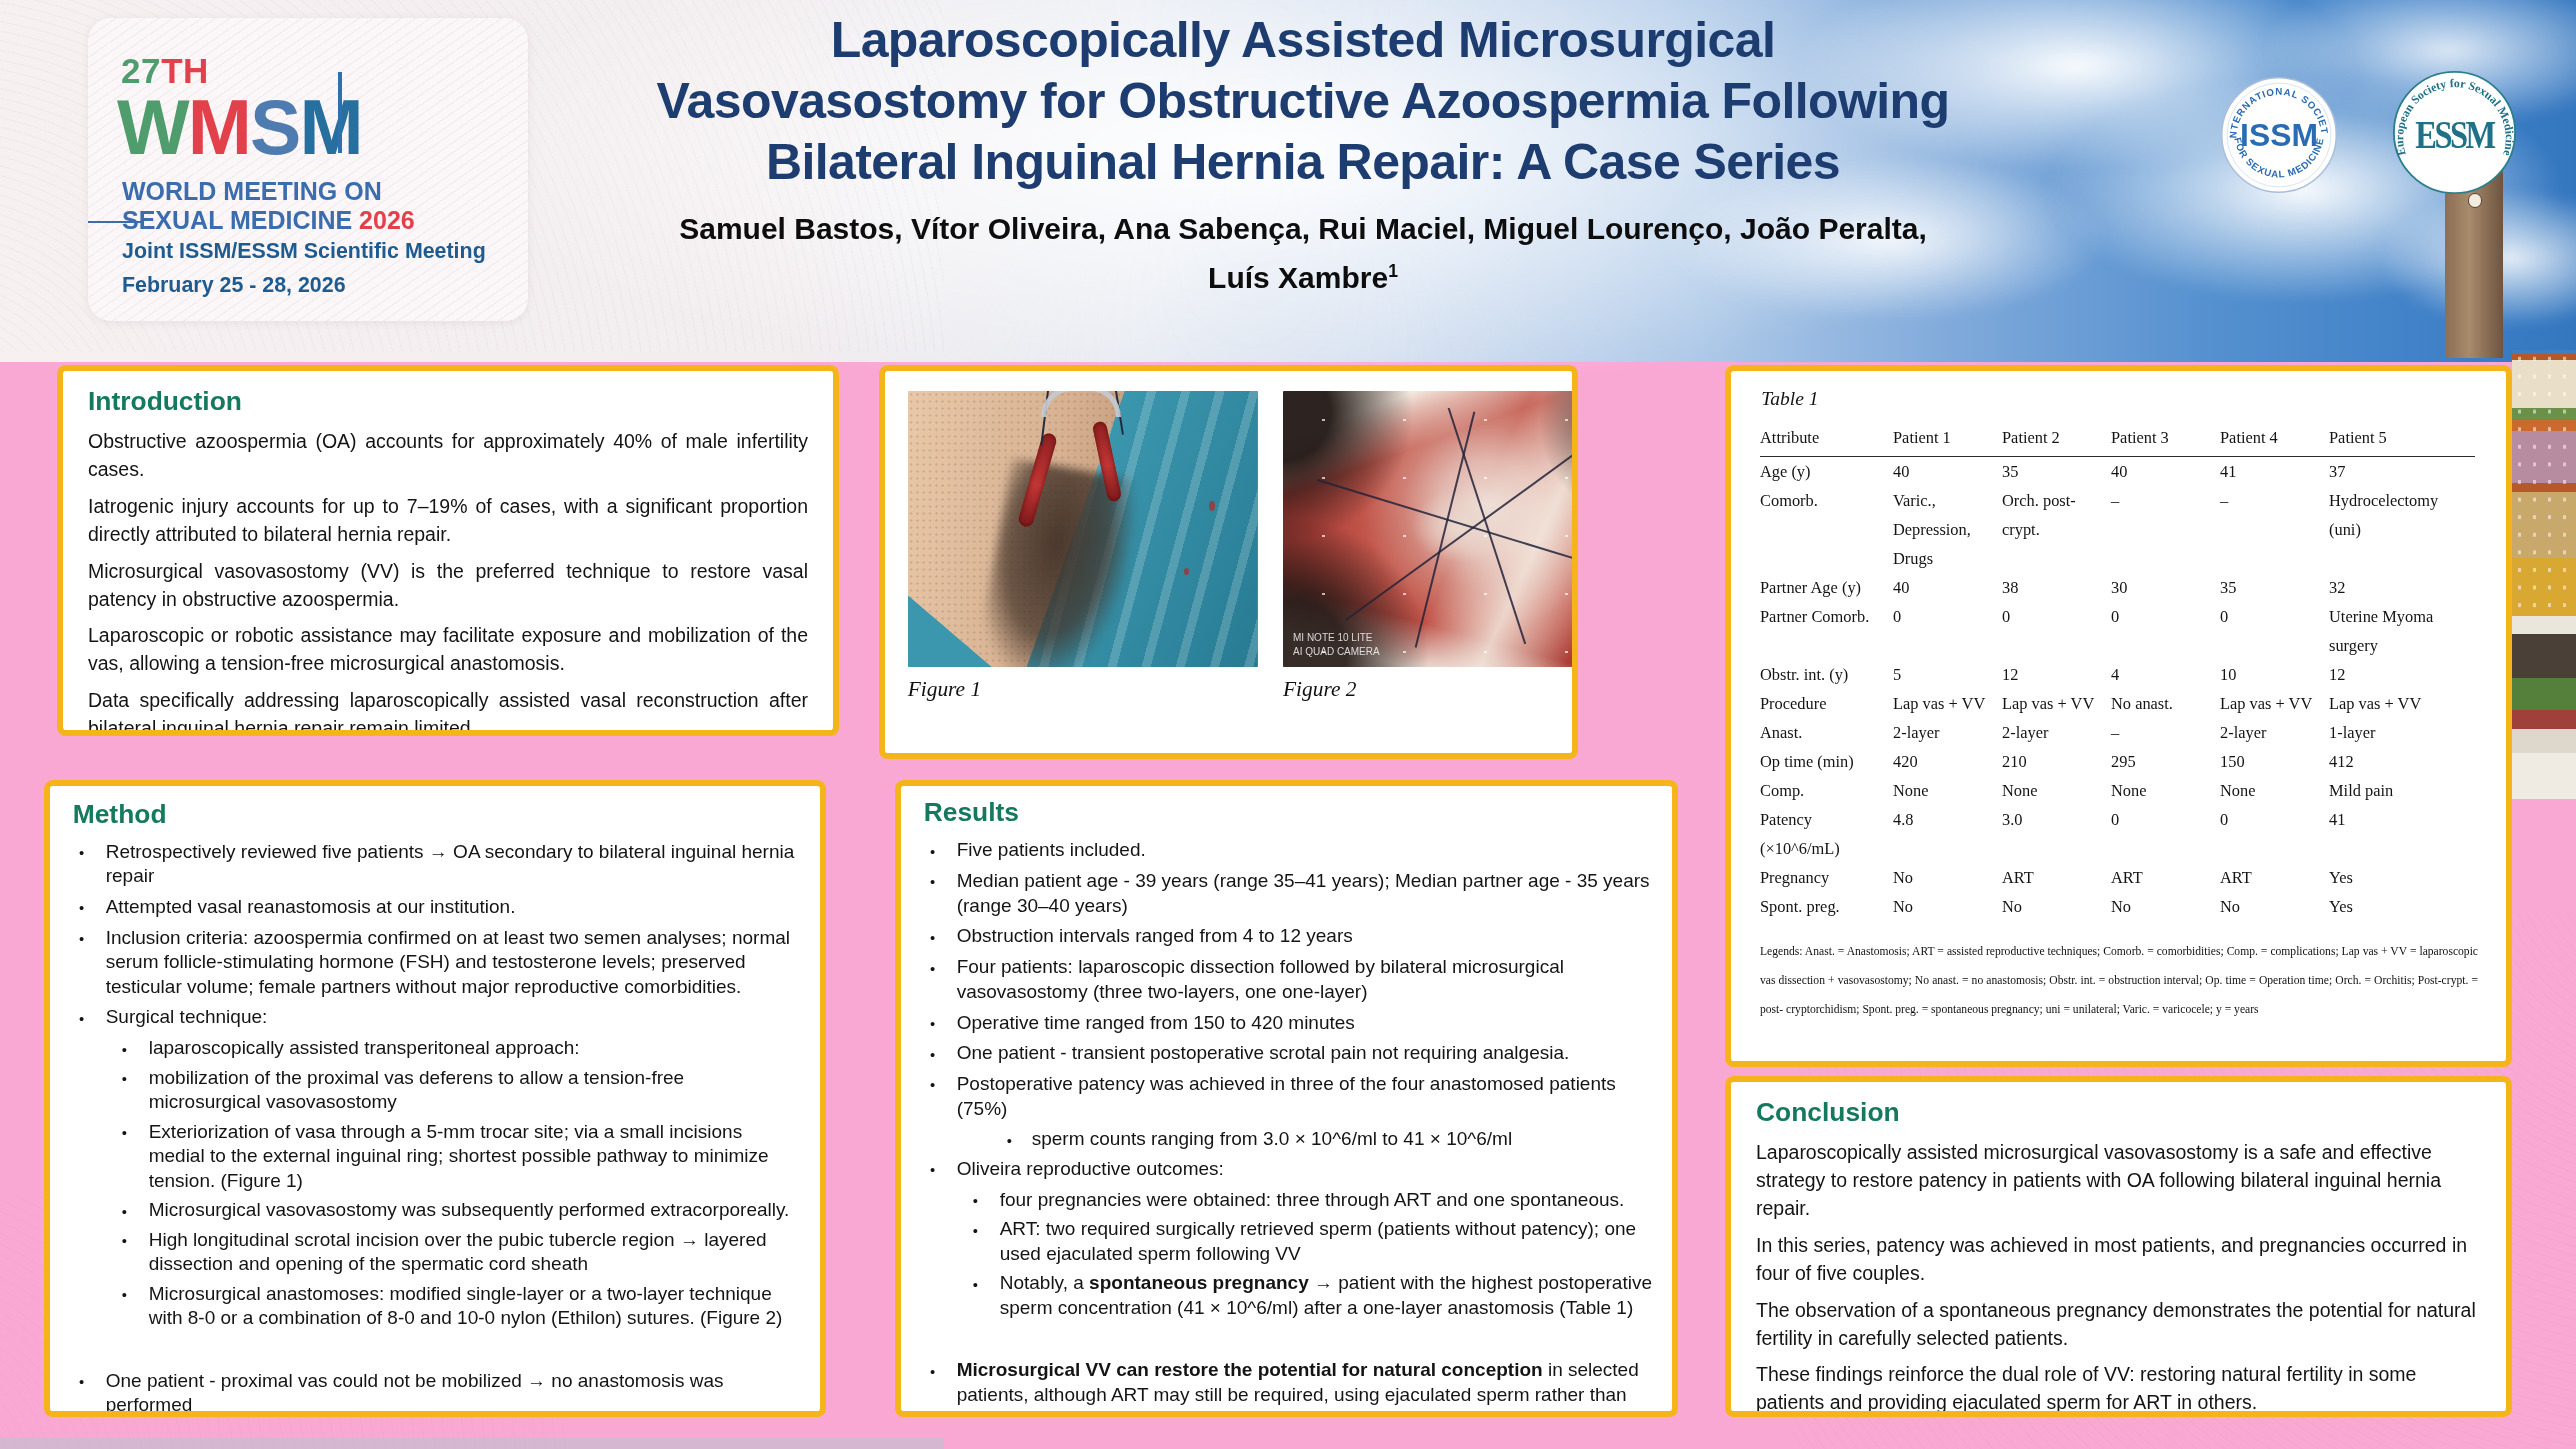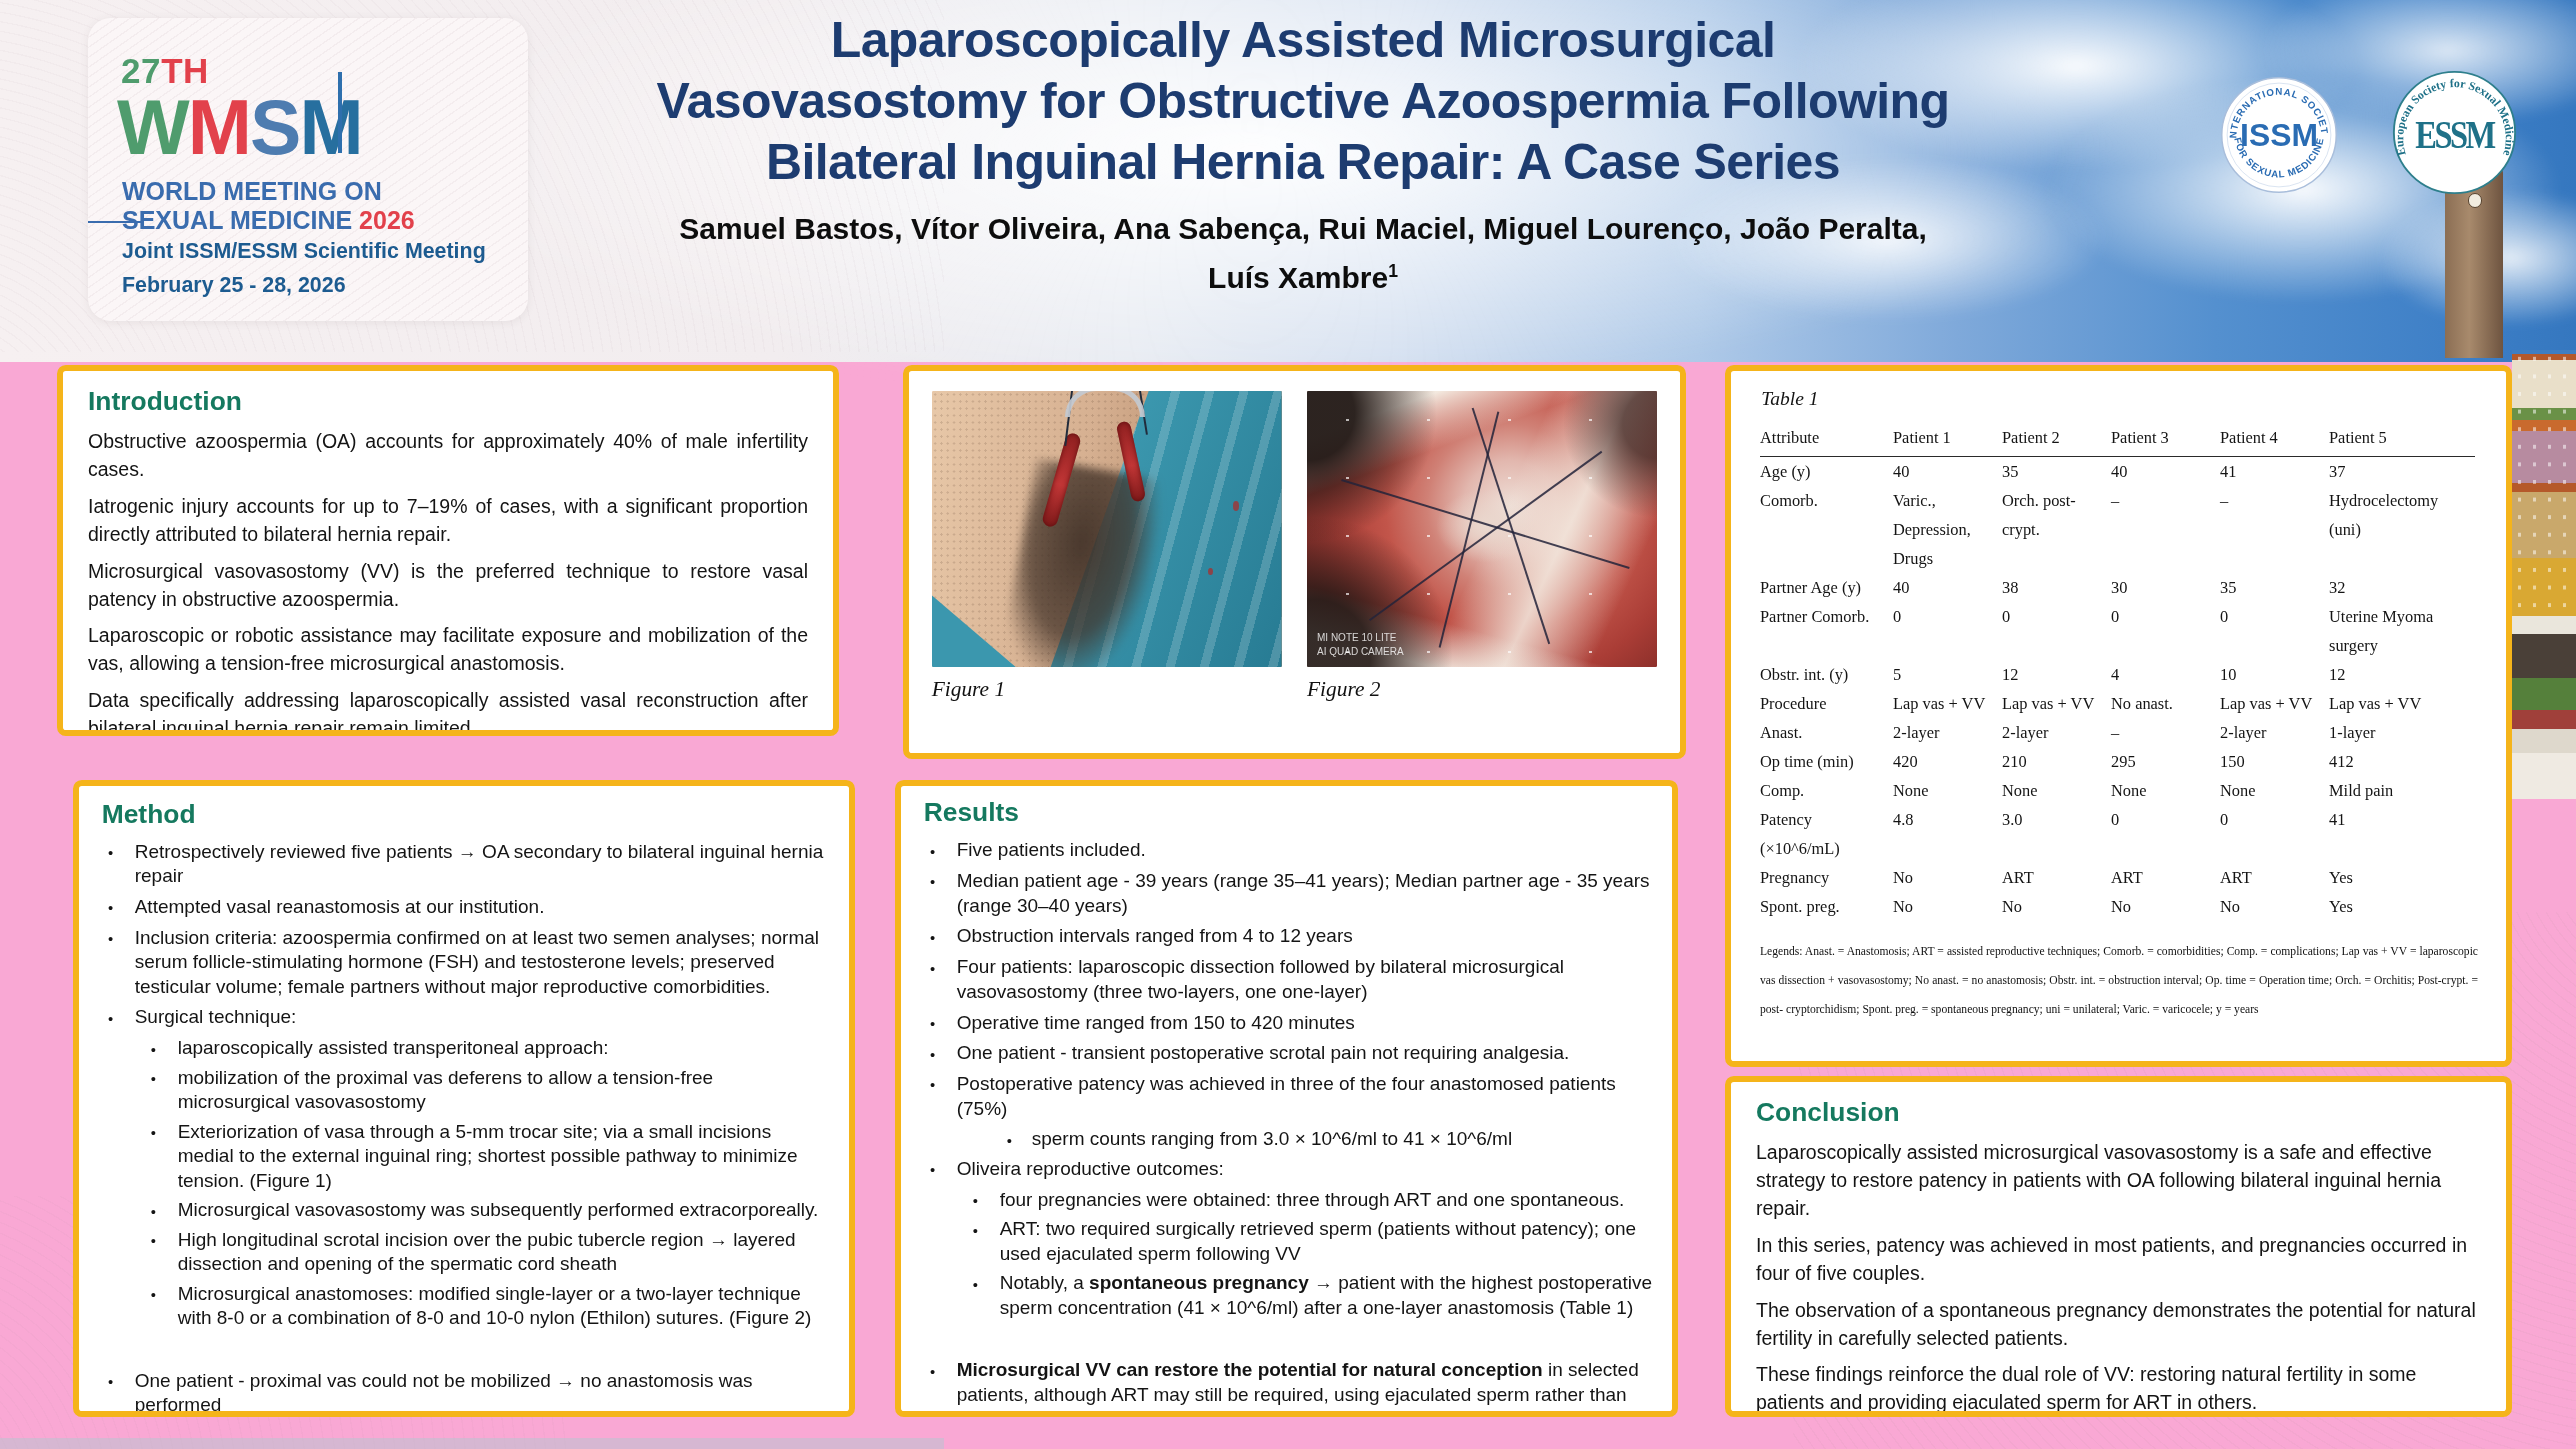"MI NOTE 10 LITE" .box-figures { left: 903px -> 879px; width: 783px -> 699px }
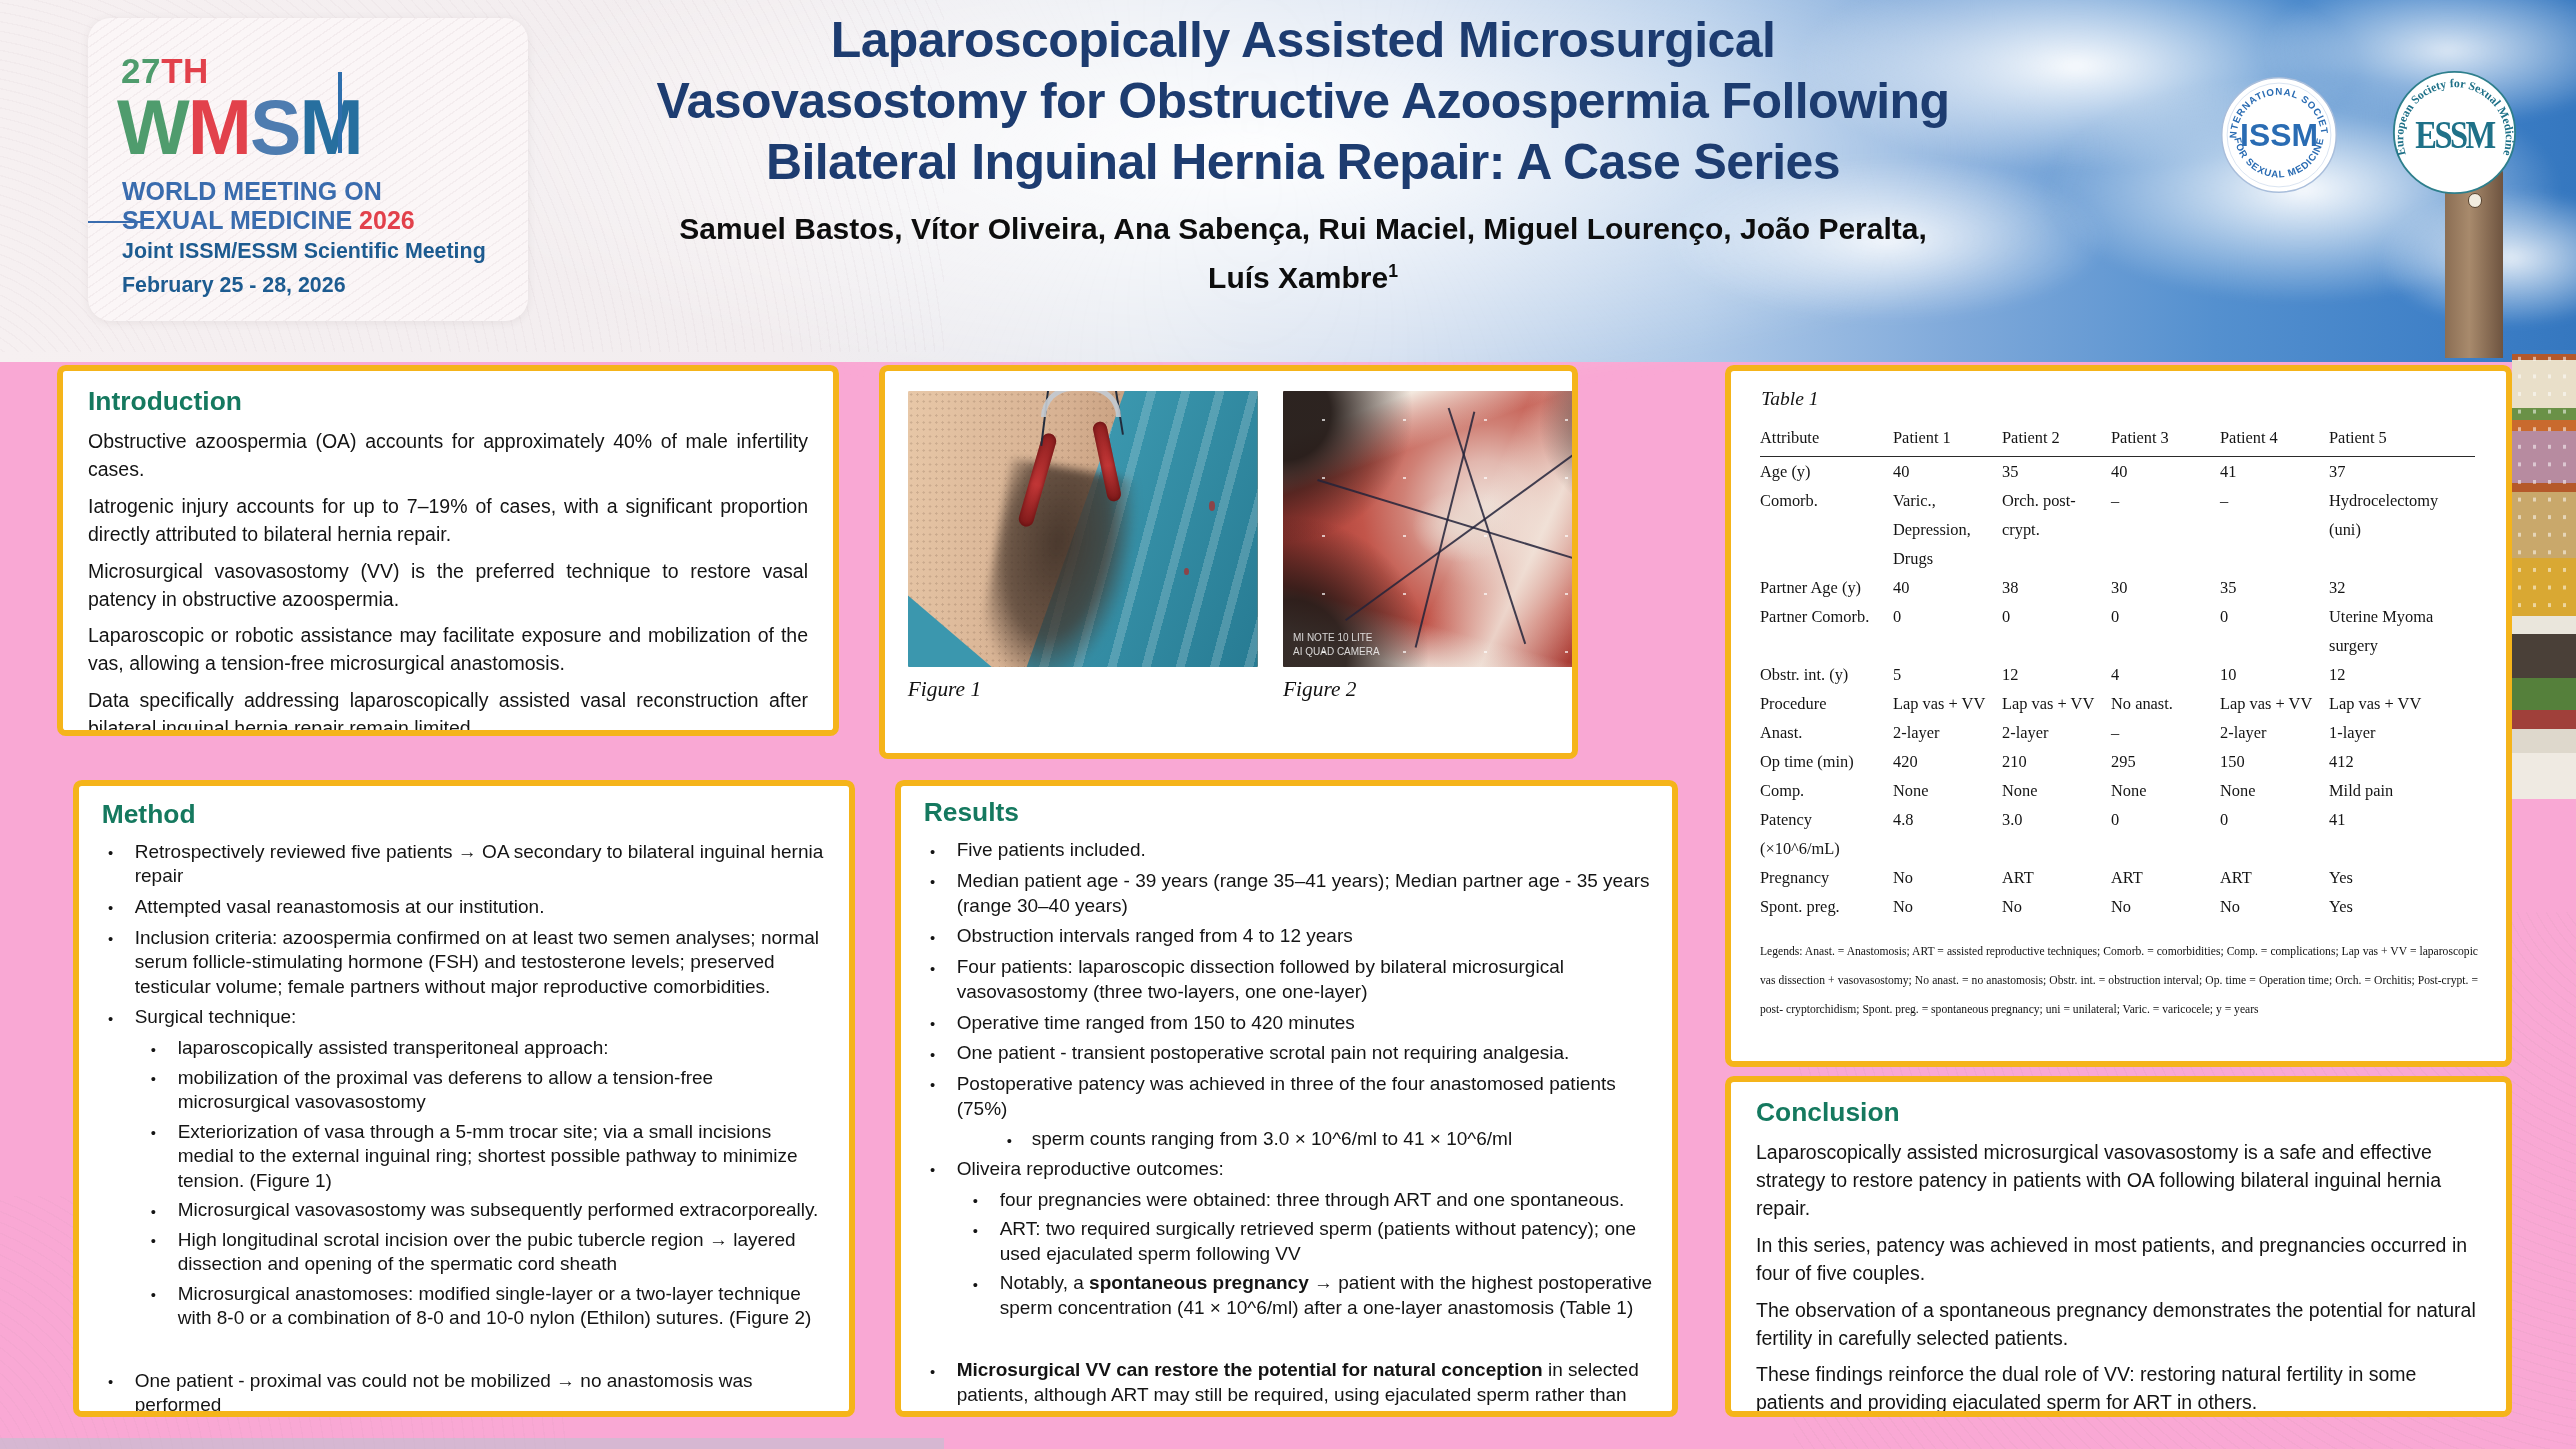"Method" .box-method { left: 73px -> 44px }
